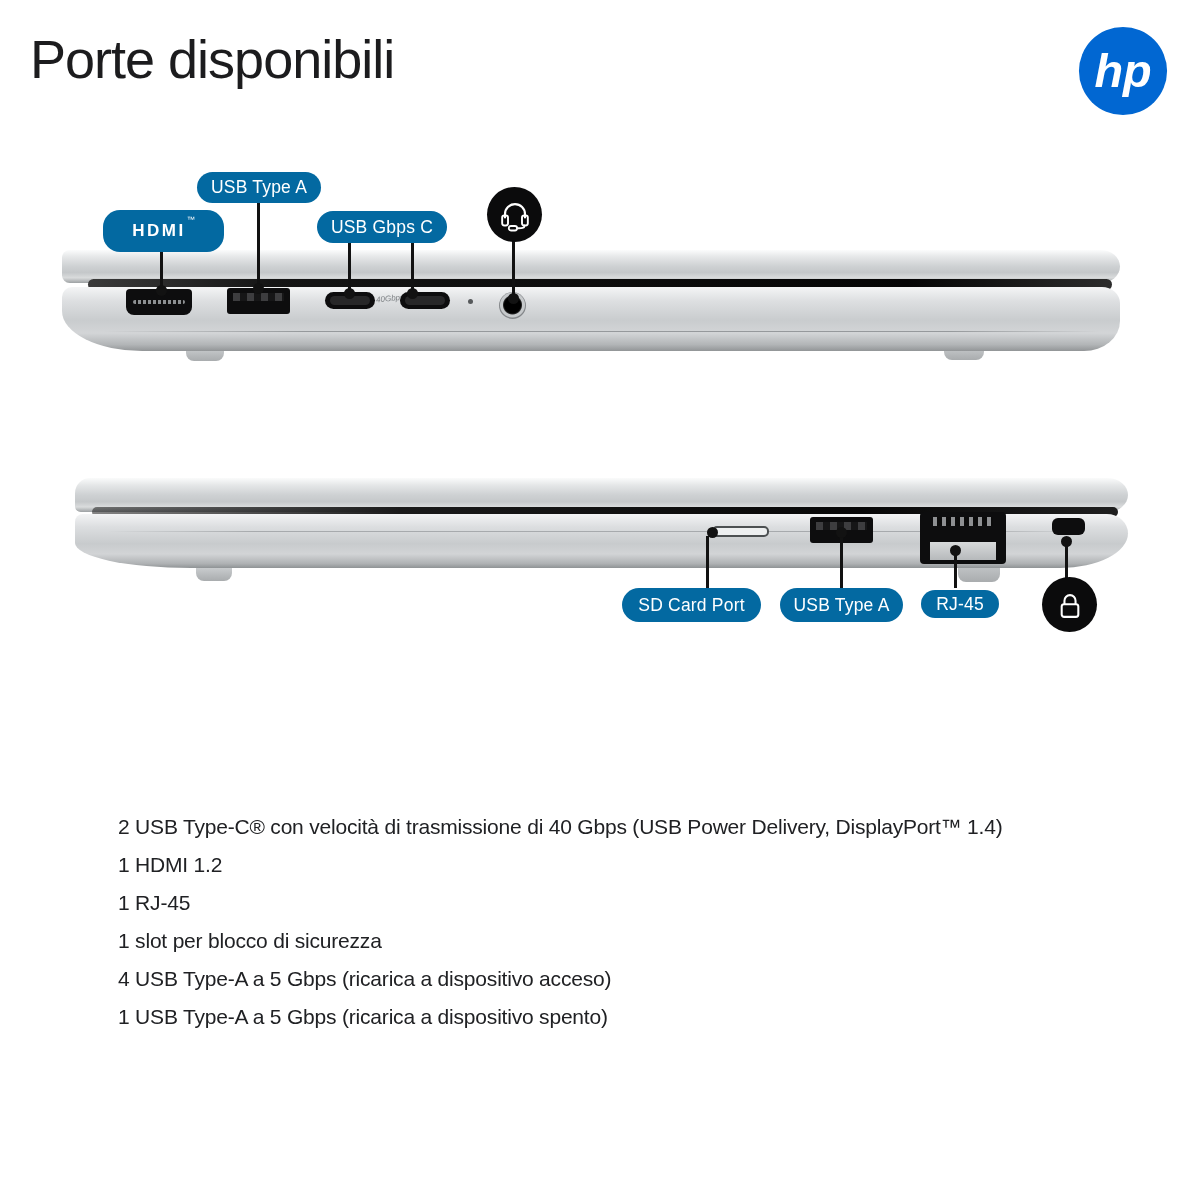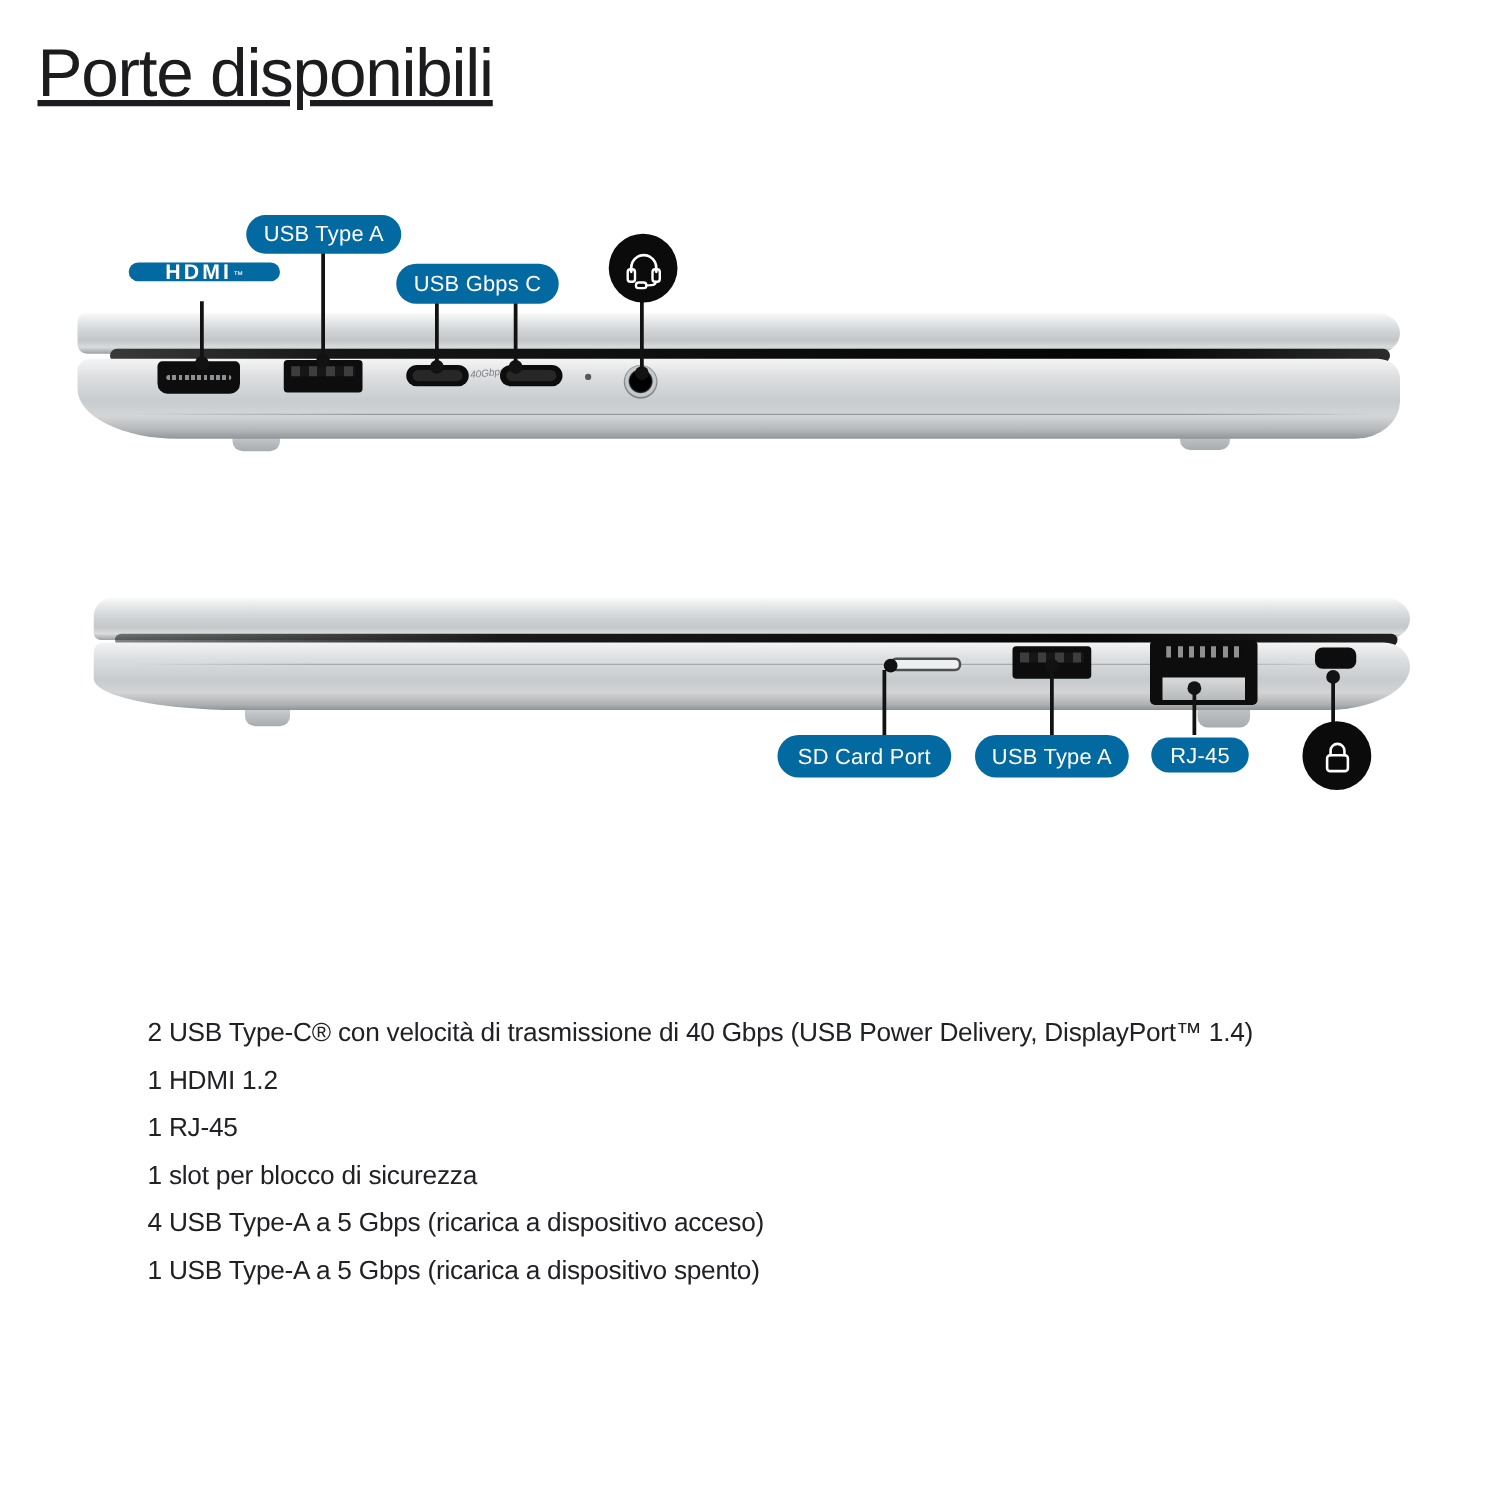"Porte disponibili" .title { text-decoration: underline -> none }
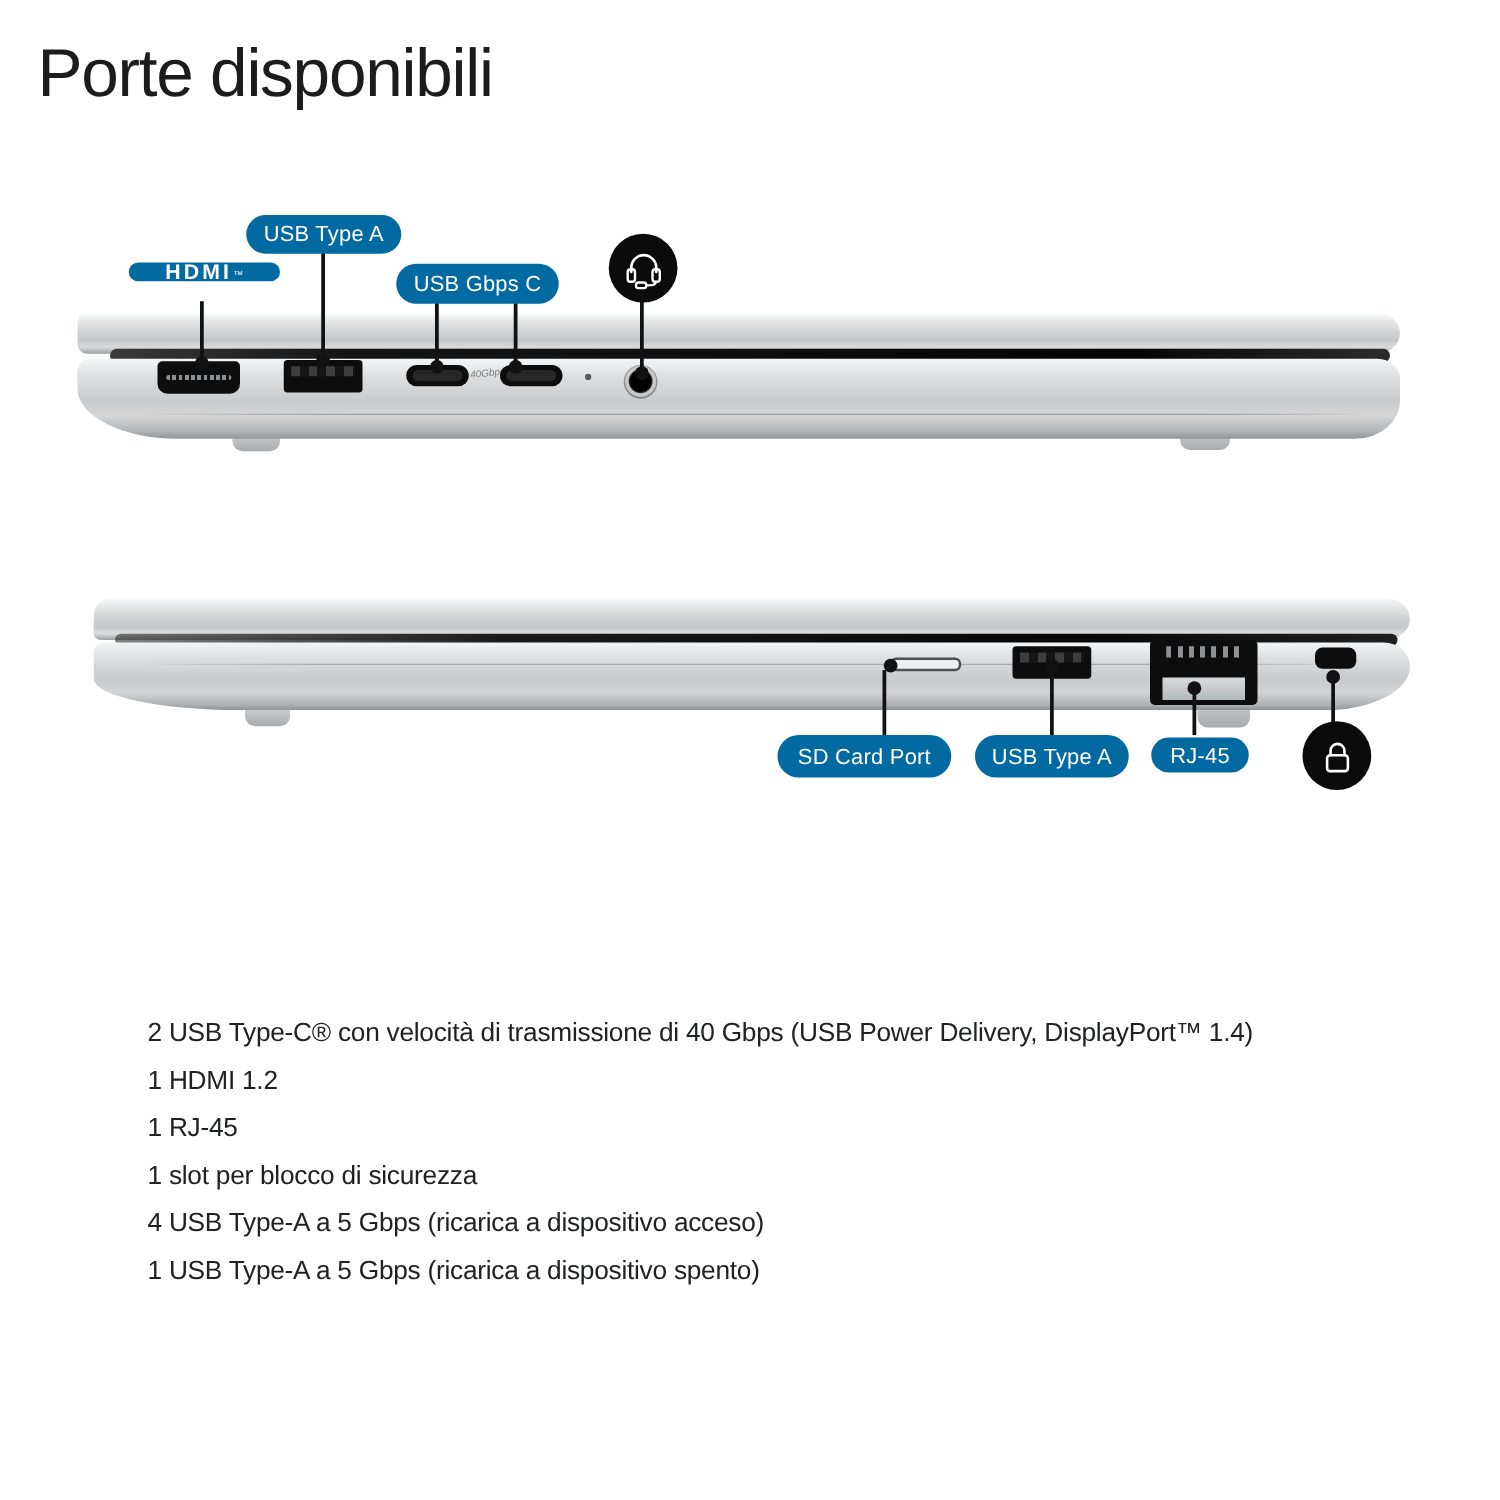"hp" div.hp-logo { html: none -> <div> <svg> <circle></circle> <text>hp</text> </svg> </div> }
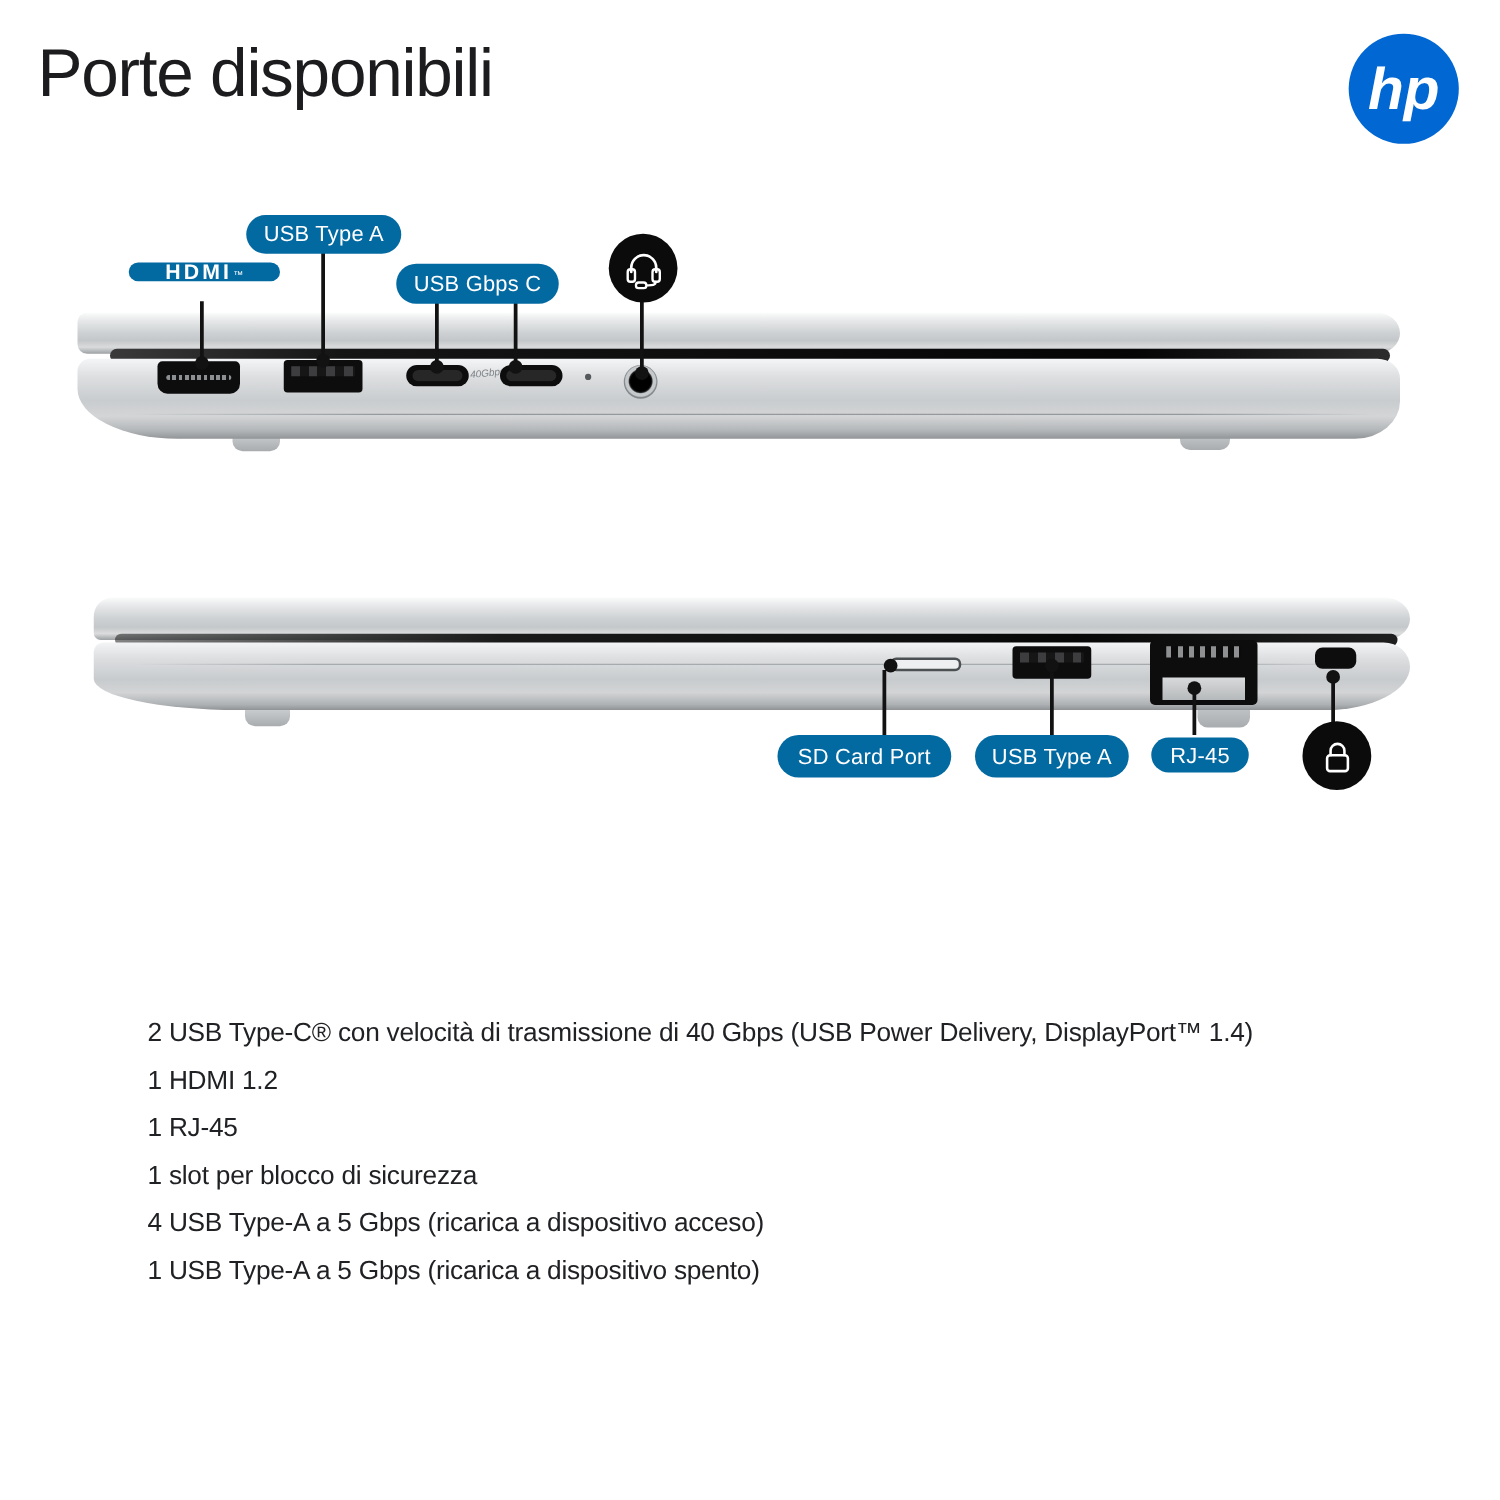"HDMI" .hdmi-label { height: 15px -> 42px }
